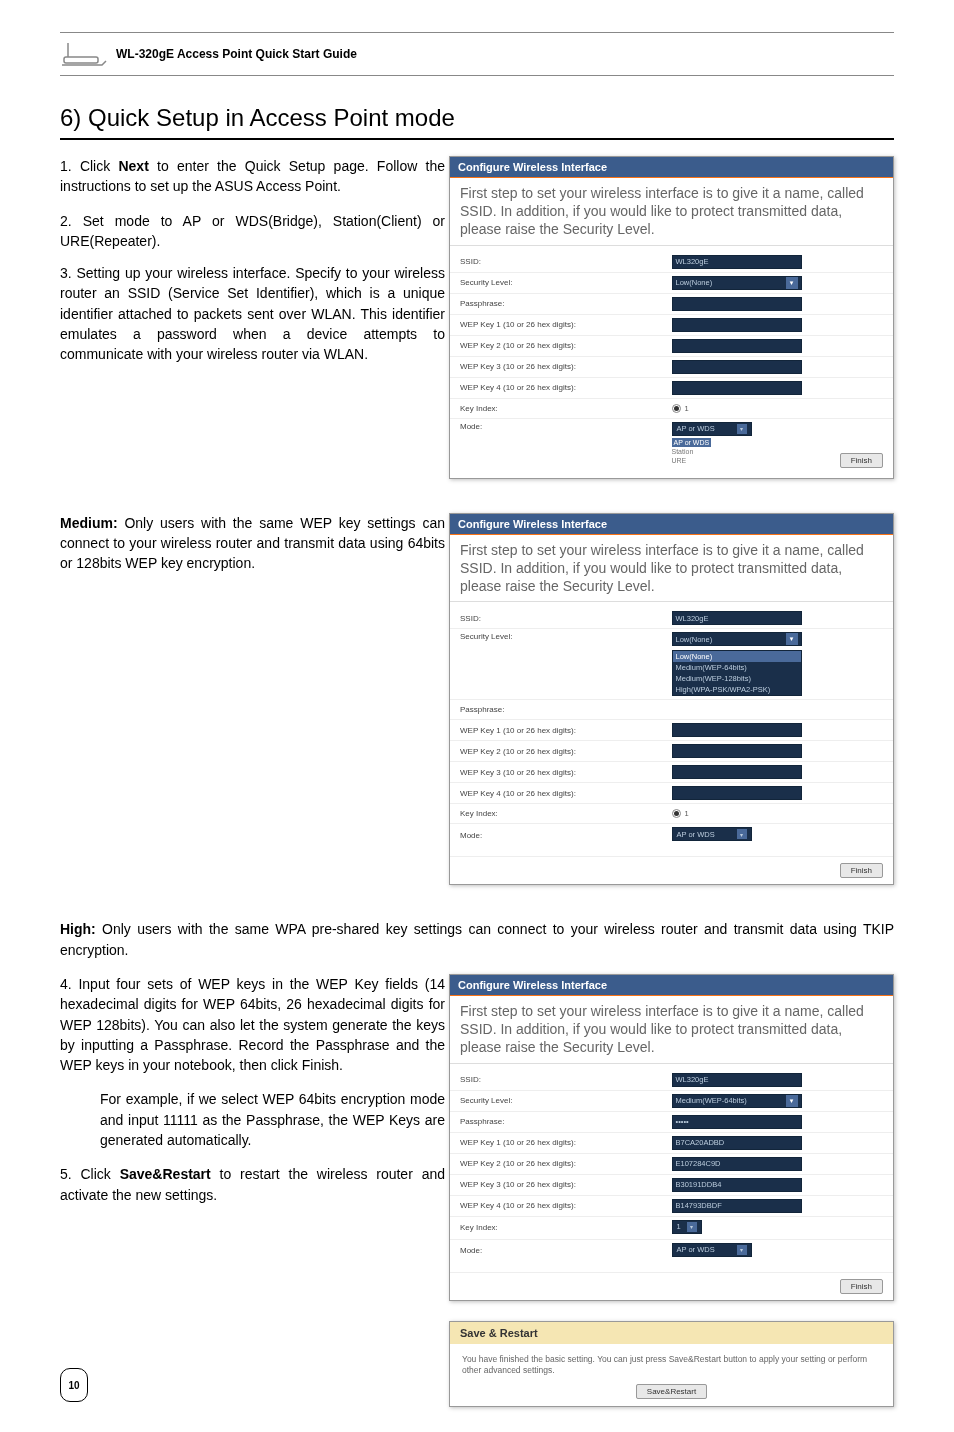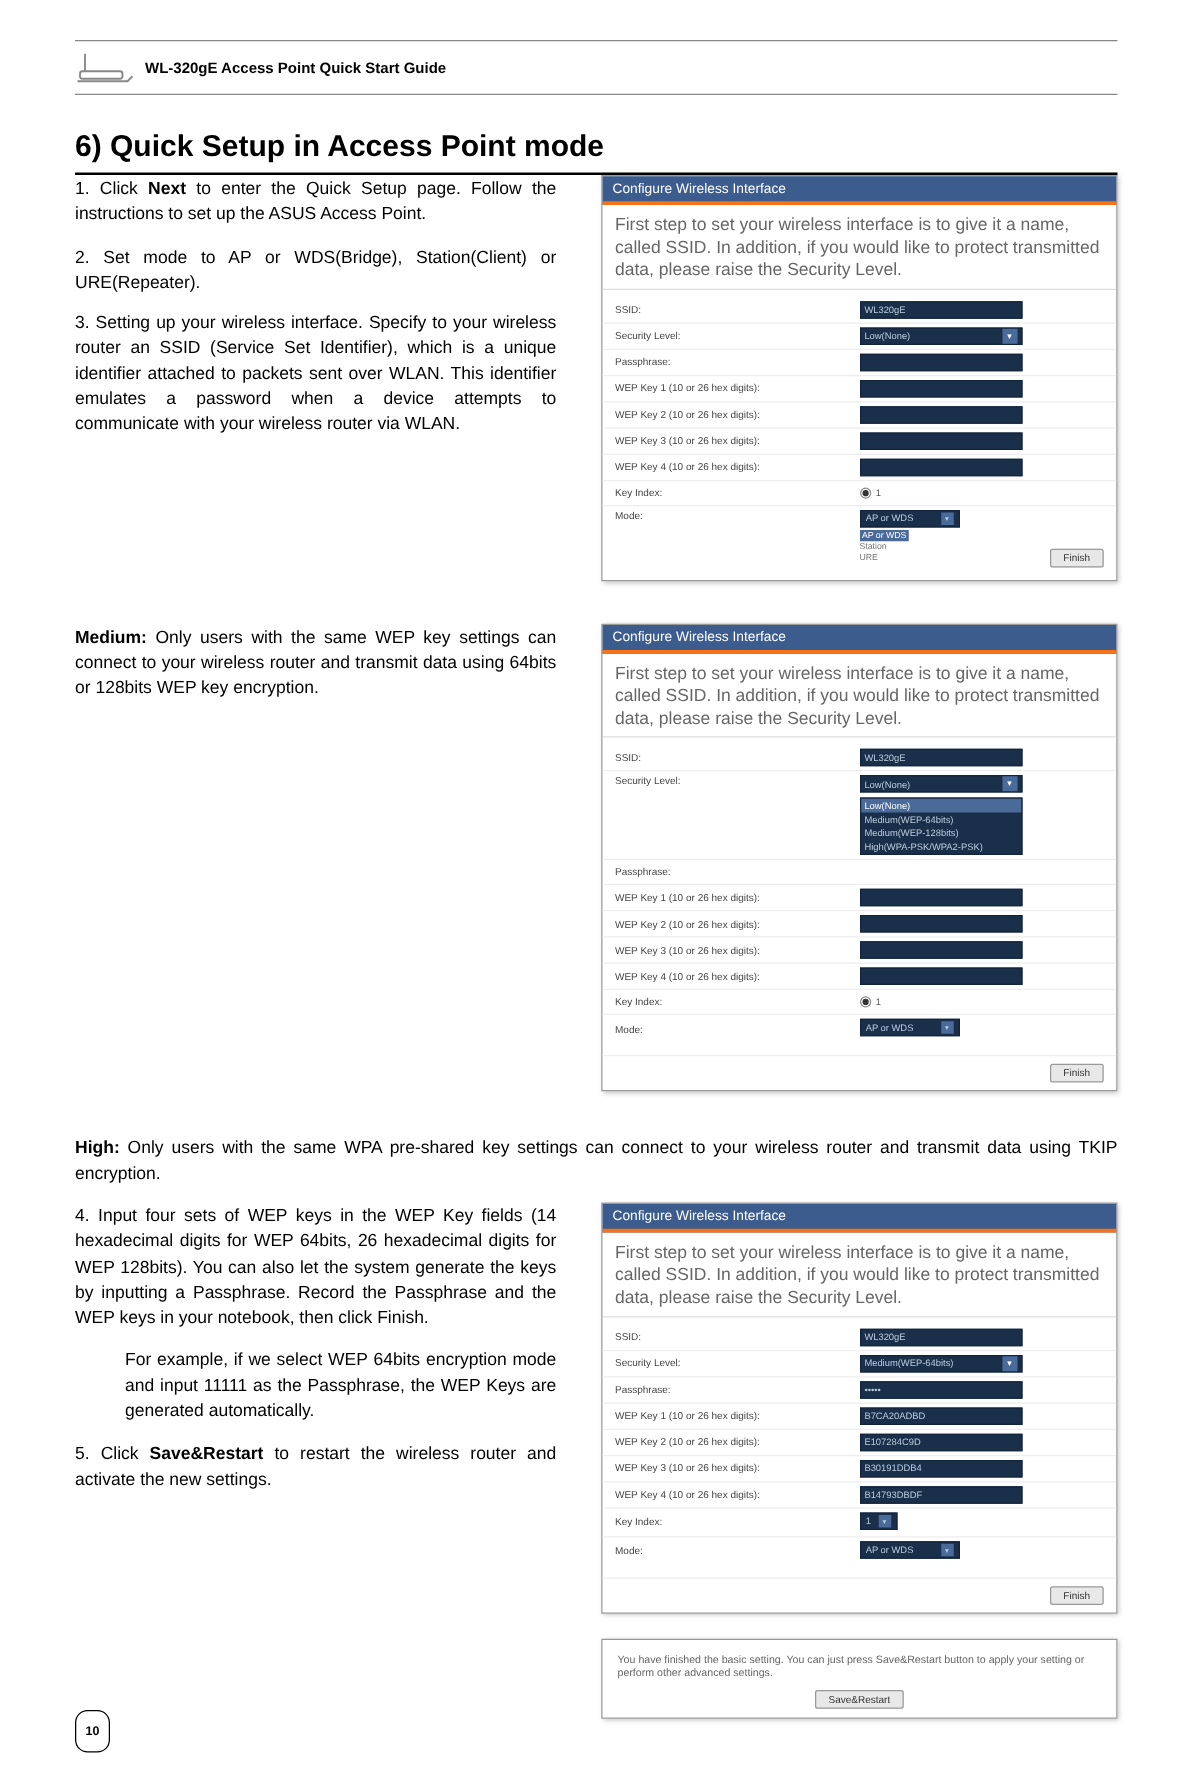"6) Quick Setup in Access" .section-title { font-weight: bold -> normal; margin-bottom: none -> 16px }
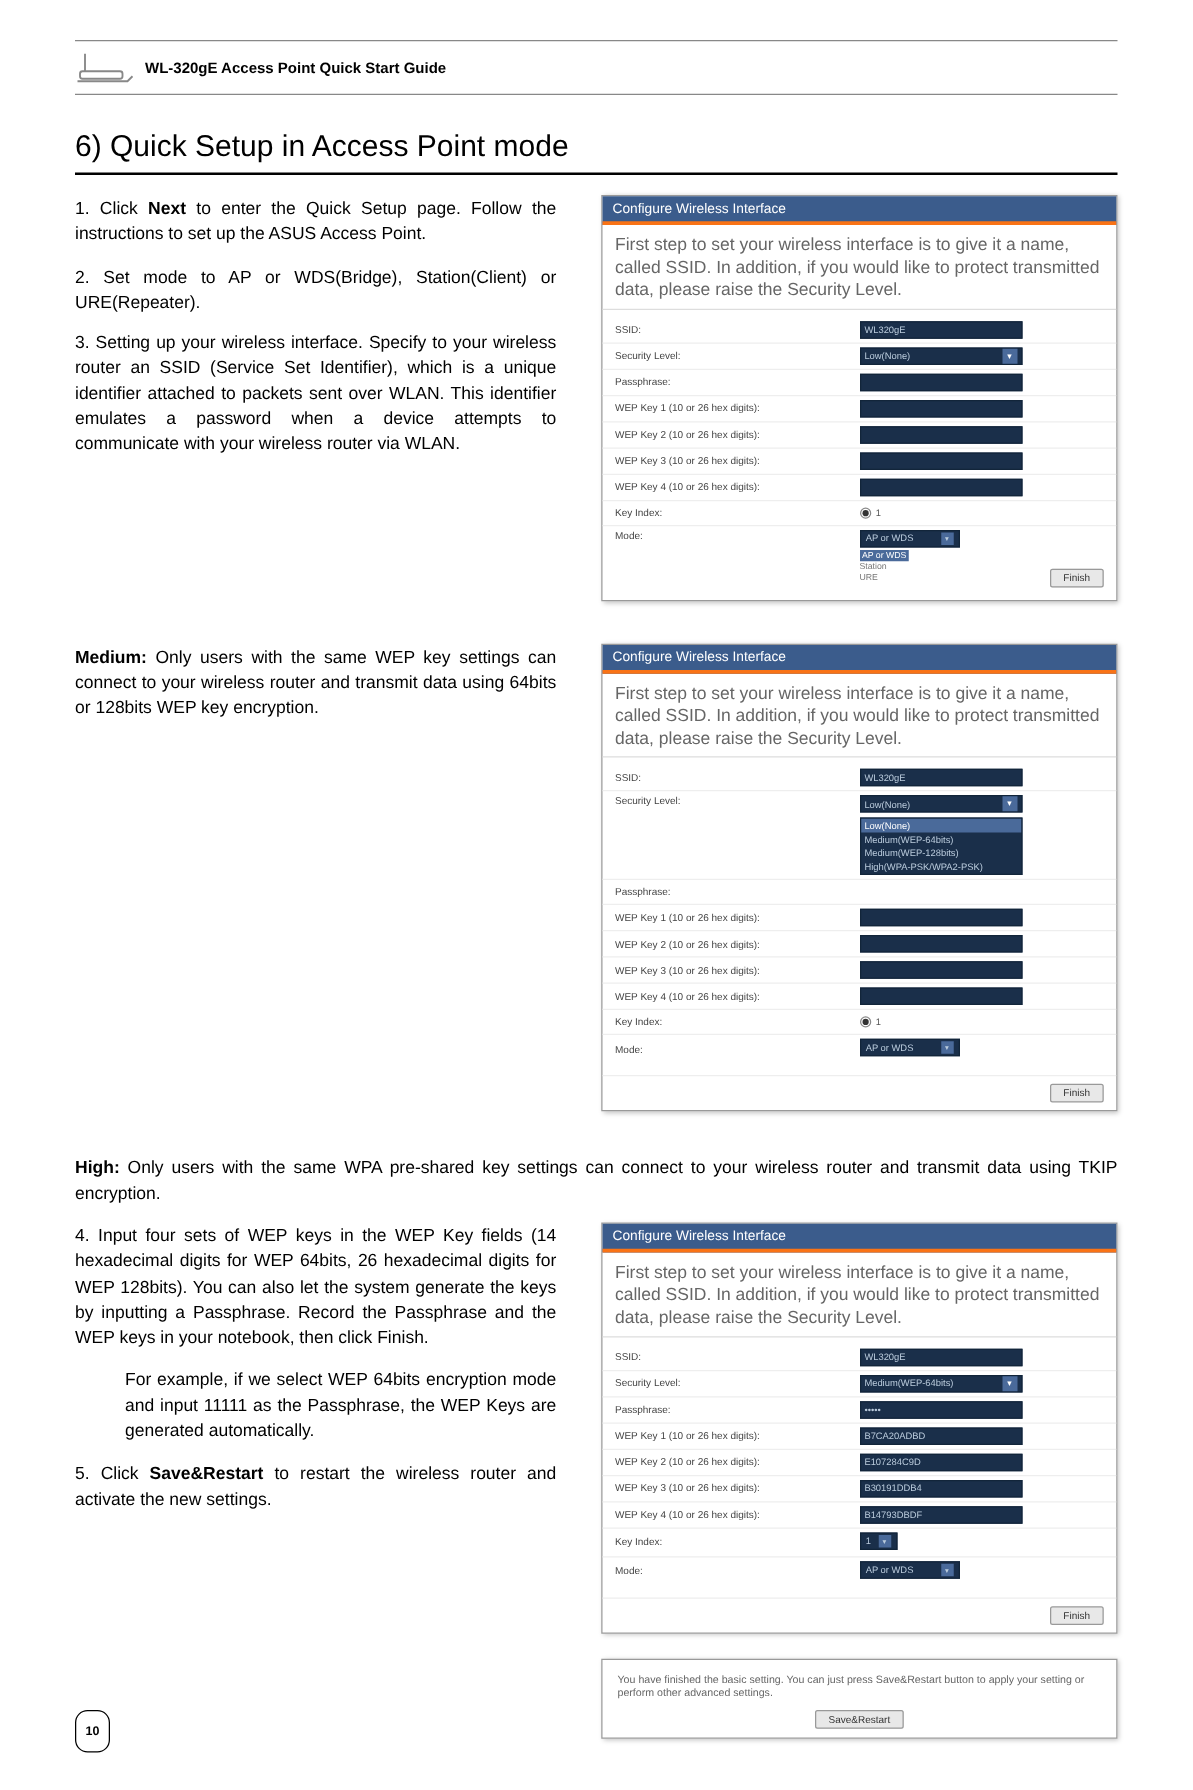"1. Click Next to enter" .columns { gap: 36px -> 4px }
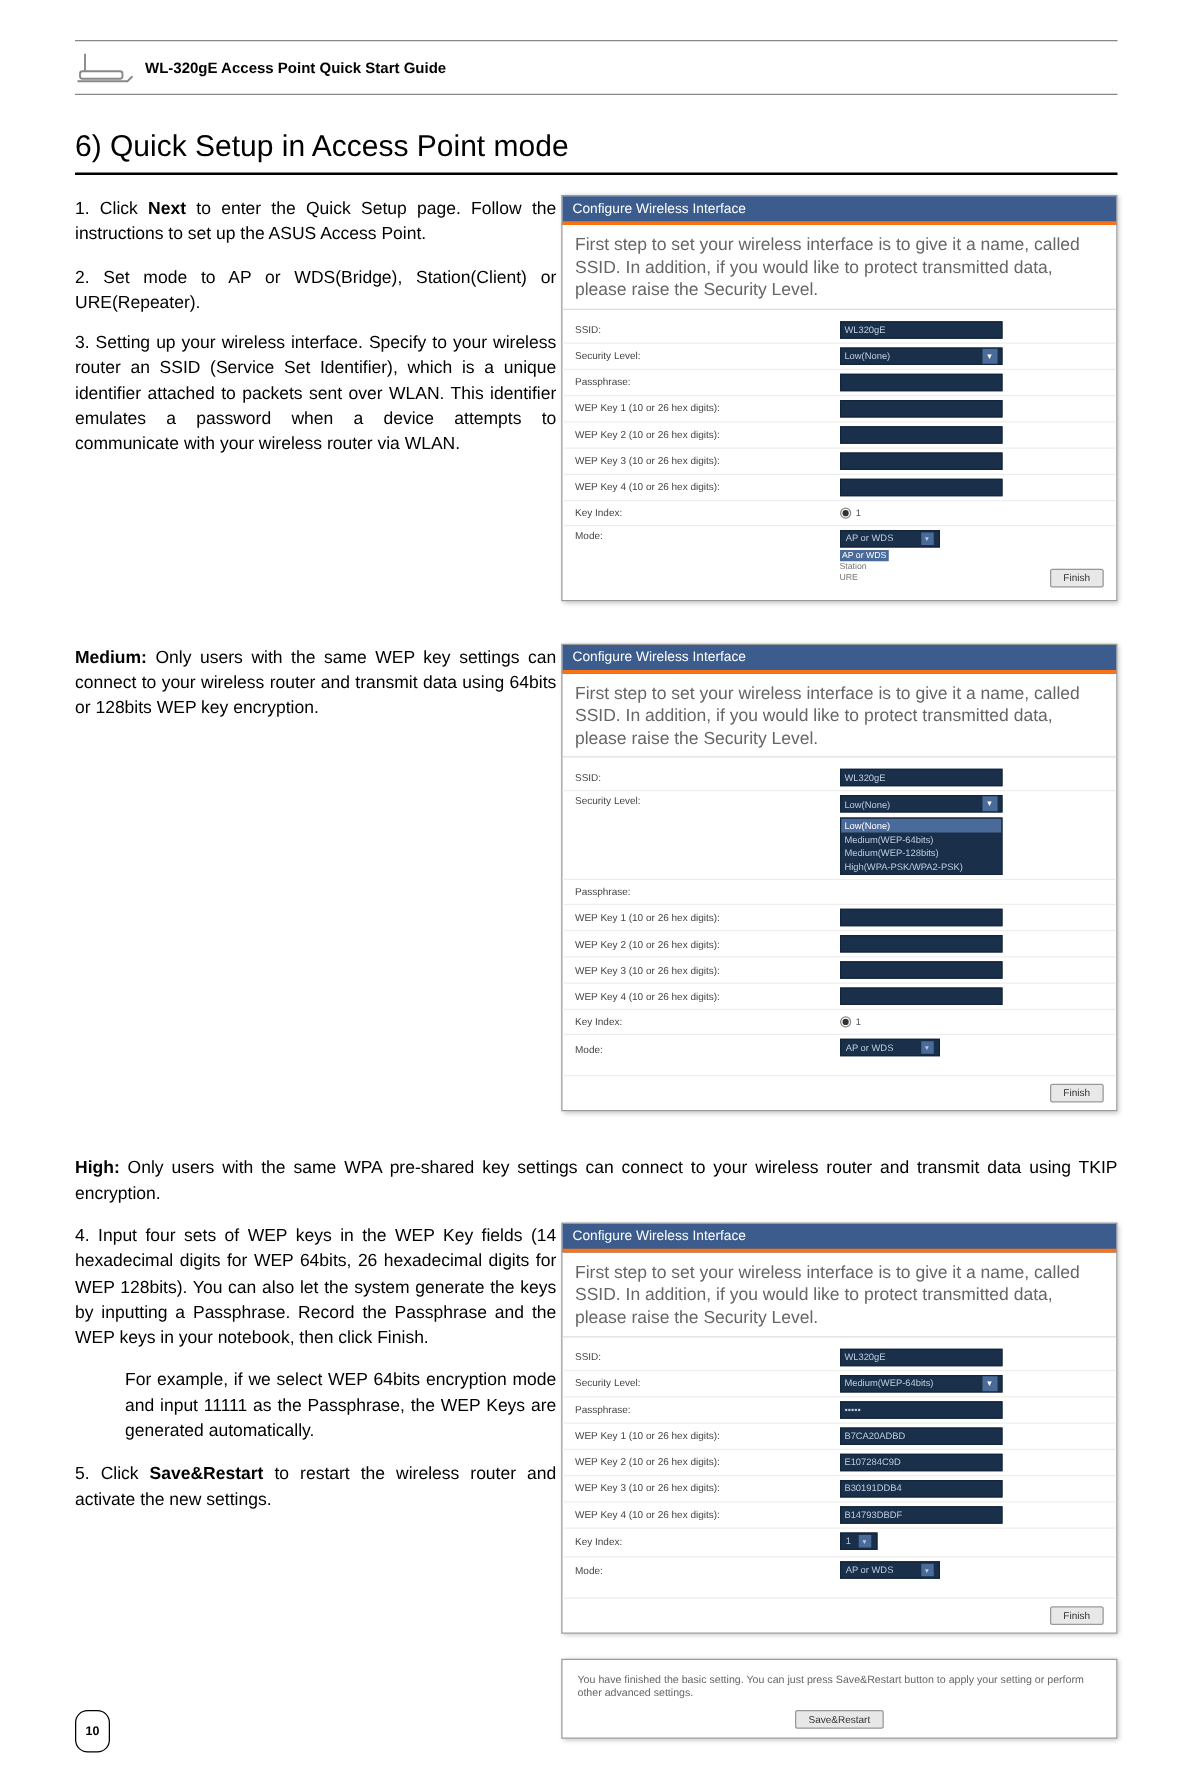"Configure Wireless Interface" .ss-title { border-bottom: 3px solid #f97316 -> 1px solid #f97316; font-weight: normal -> bold }
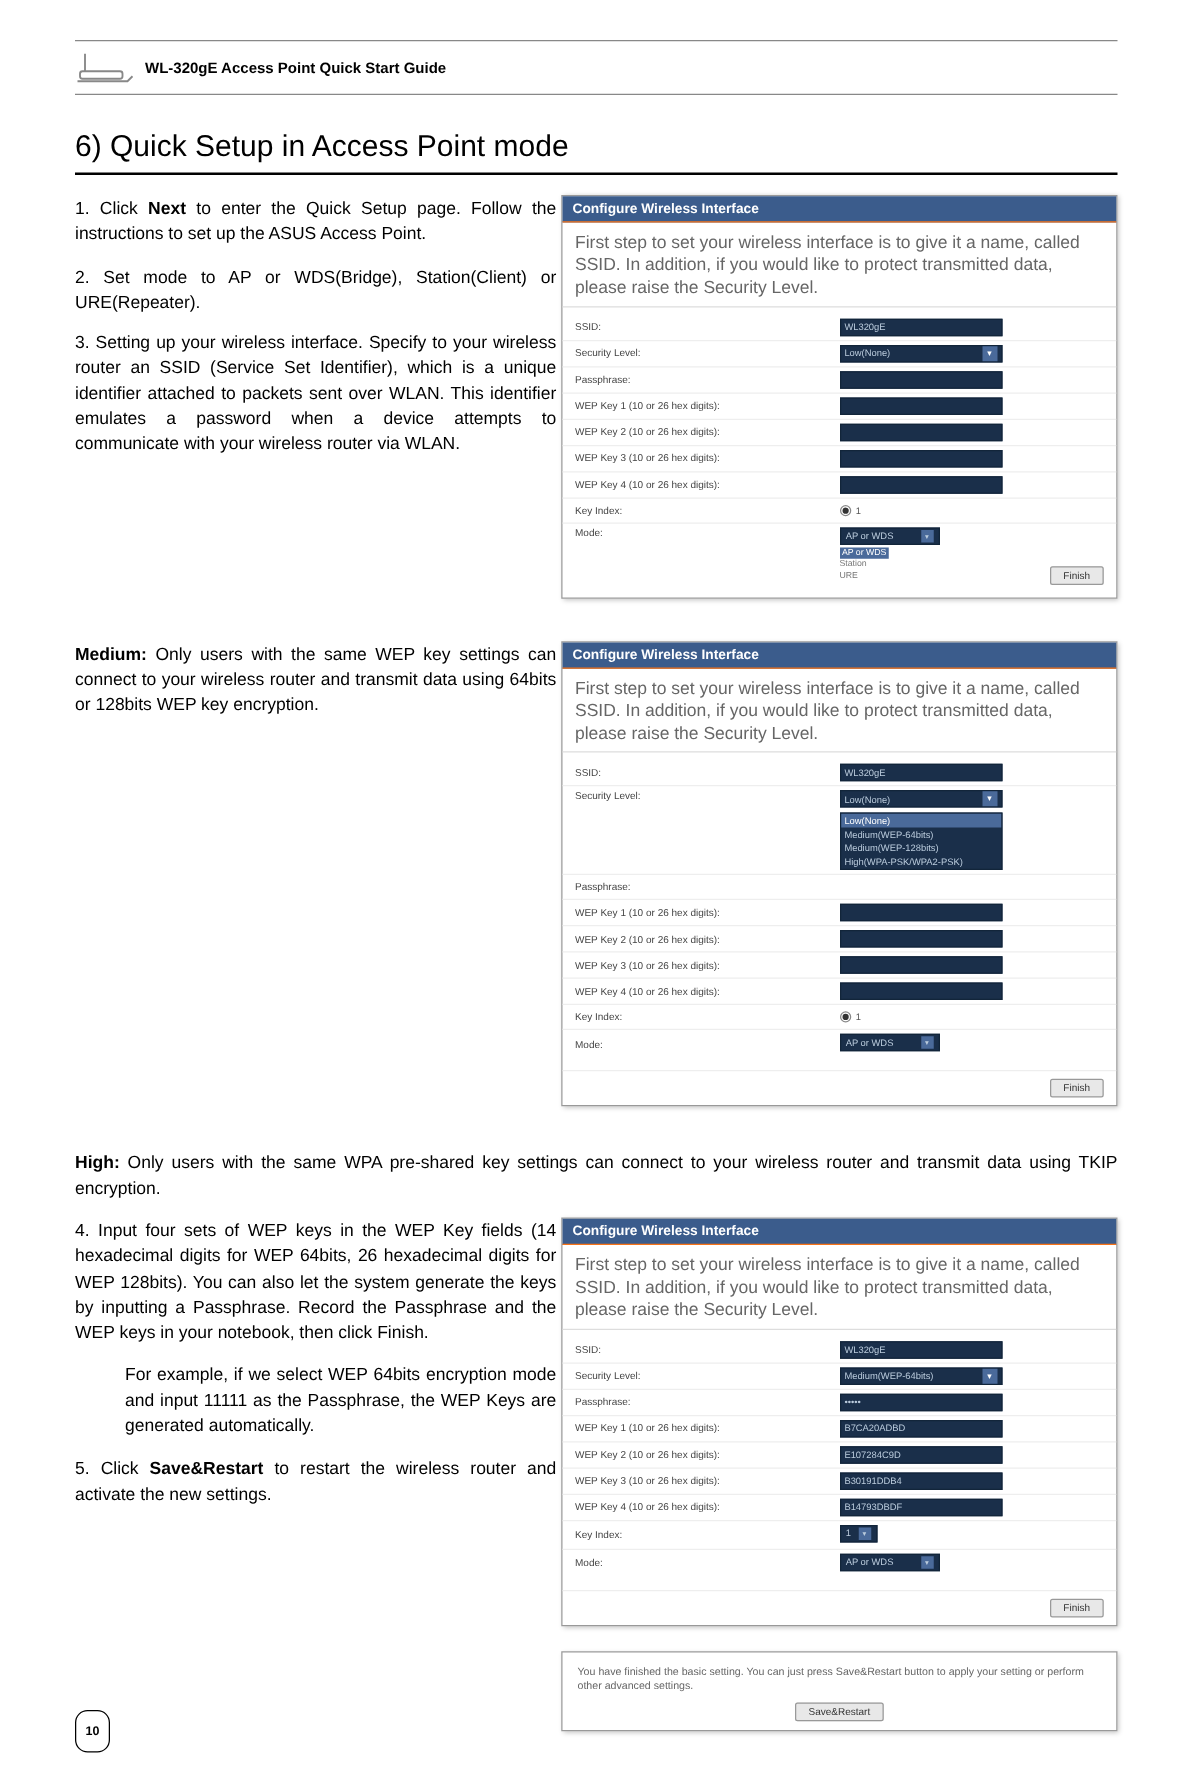"Save & Restart" div.sr-title { html: none -> <div>Save &amp; Restart</div> }
